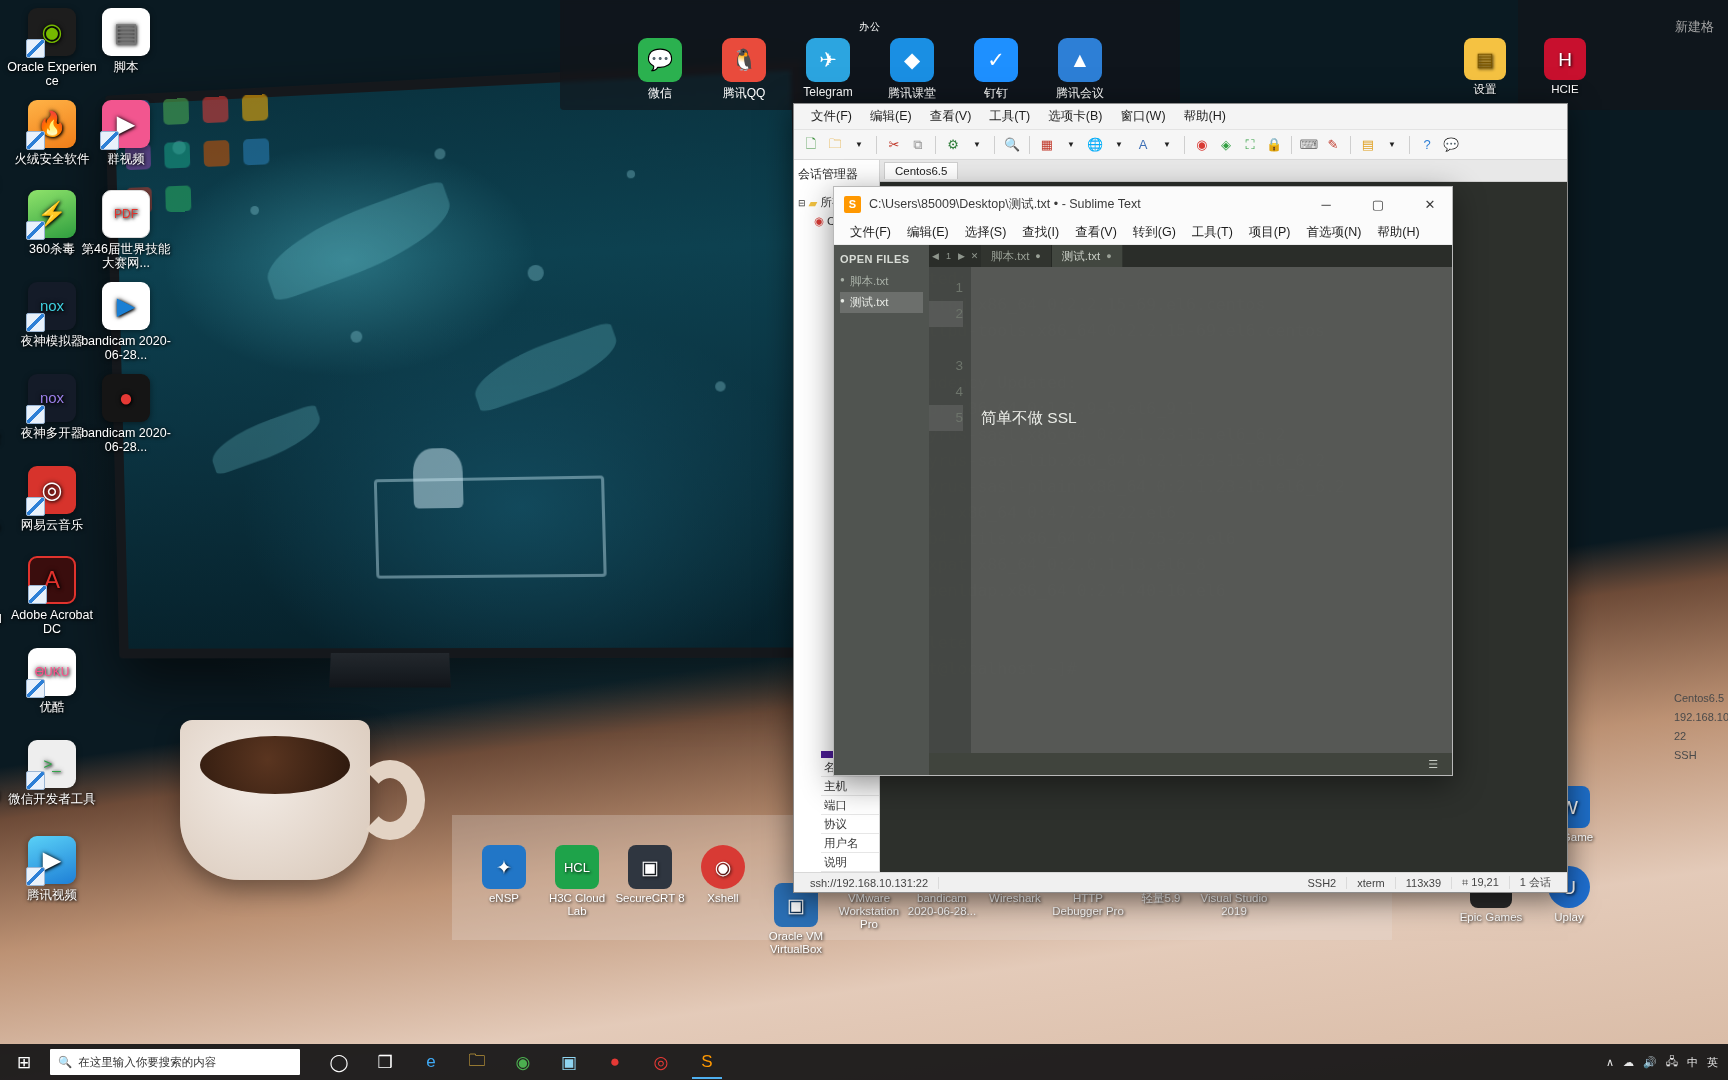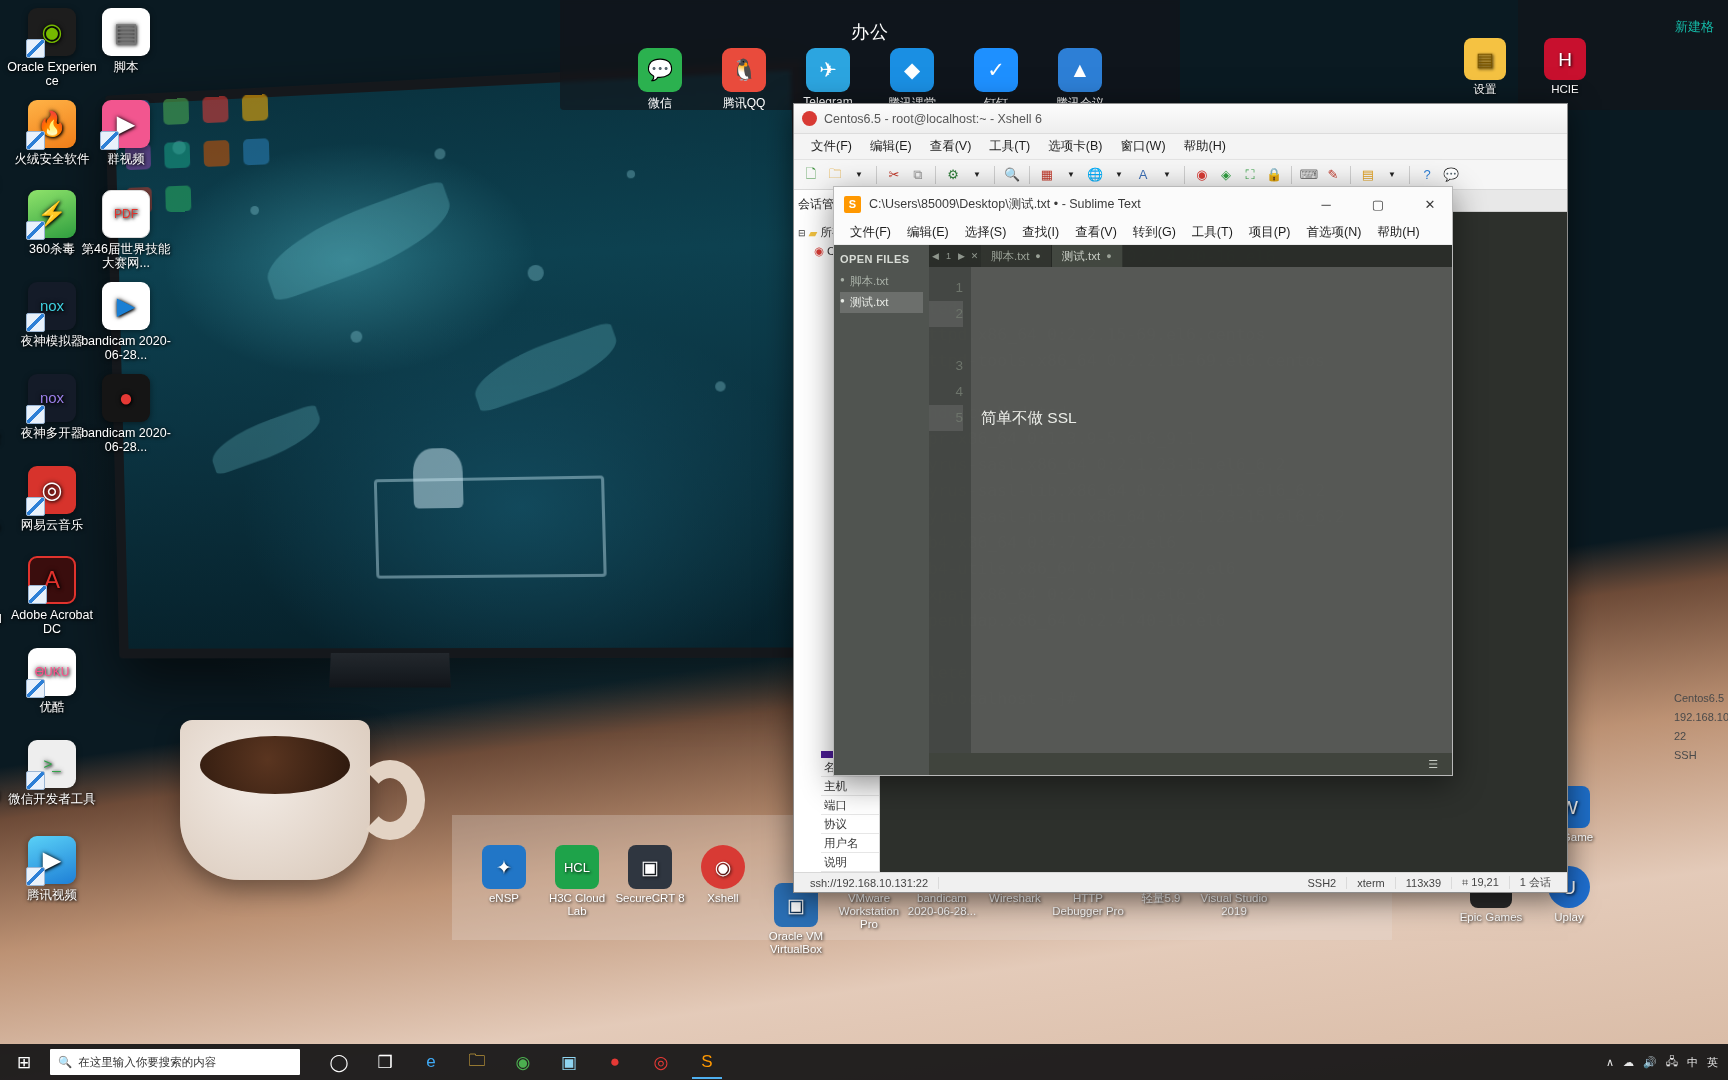"办公" #dock-office .dock-title { font-size: 18px -> 10px }
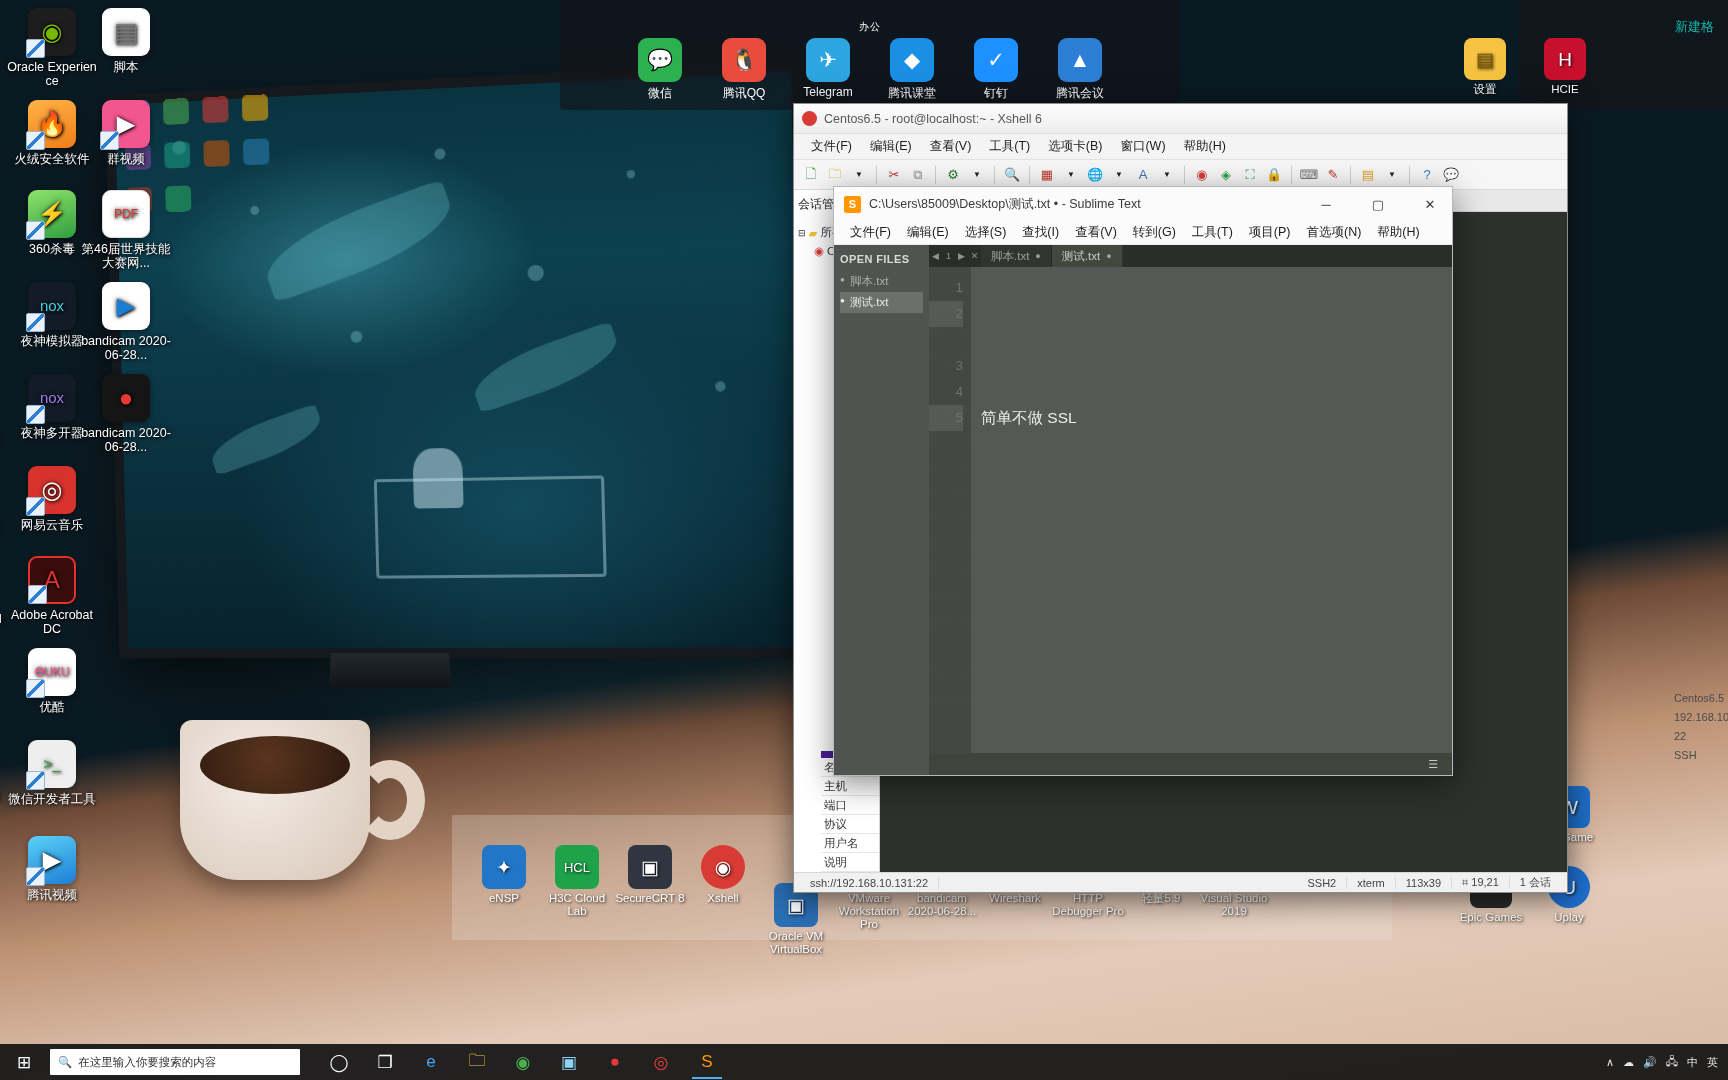"新建格" #dock-right .dock-title { color: #14b8a6 -> #a3a3a3 }
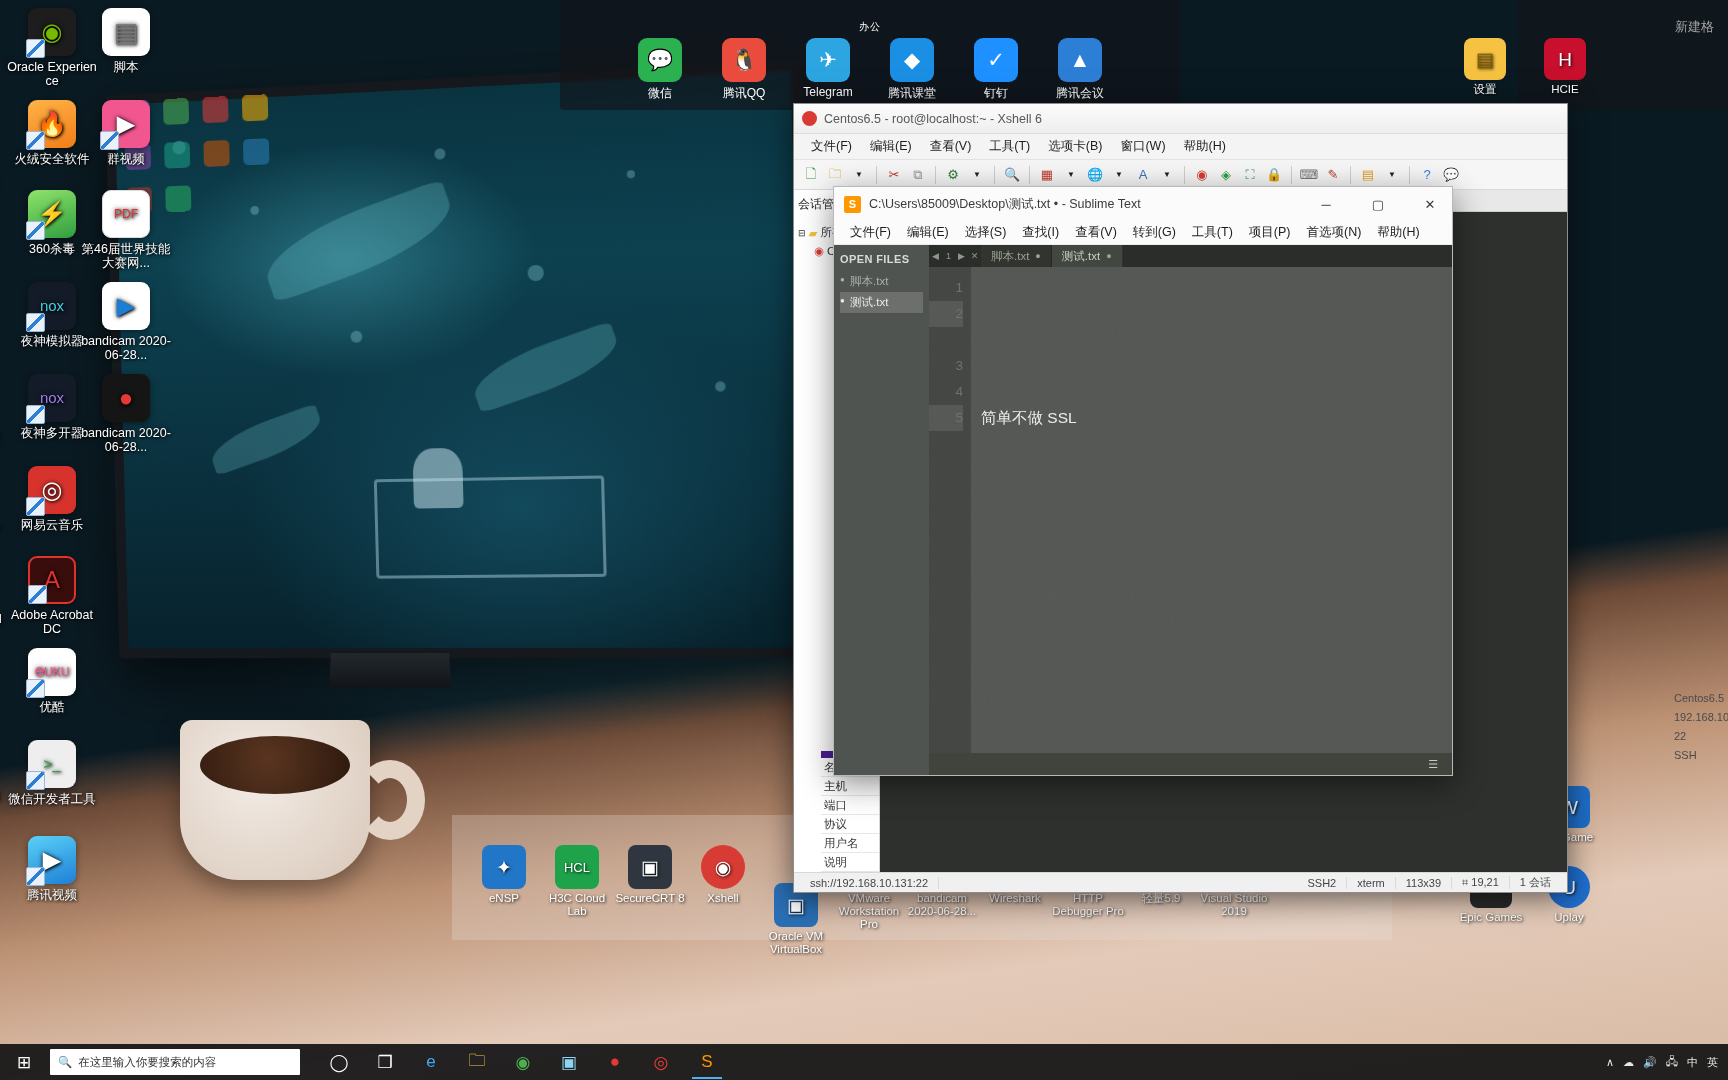"Centos6.5 - root@localhost:~ - Xshell" div { html: <div> <span></span> <span>Centos6.5 - root@localhost:~ - Xshell 6</span> </div> -> none }
